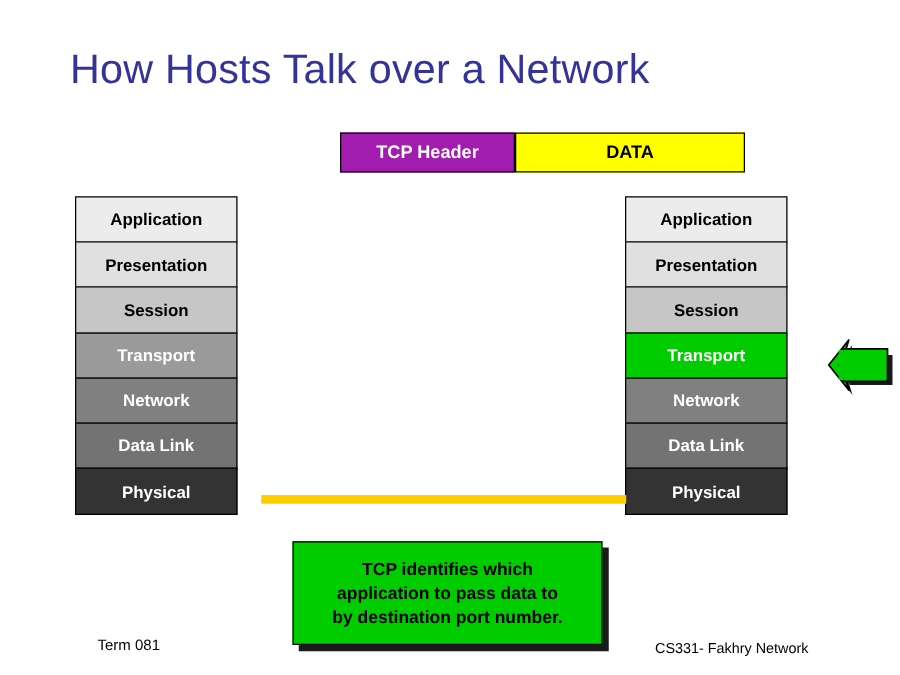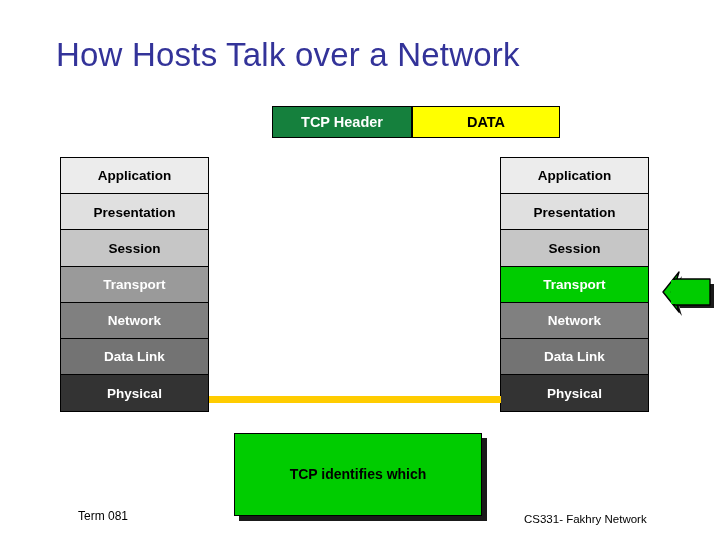"TCP Header" div.packet-seg { background: #15803d -> #a21caf }
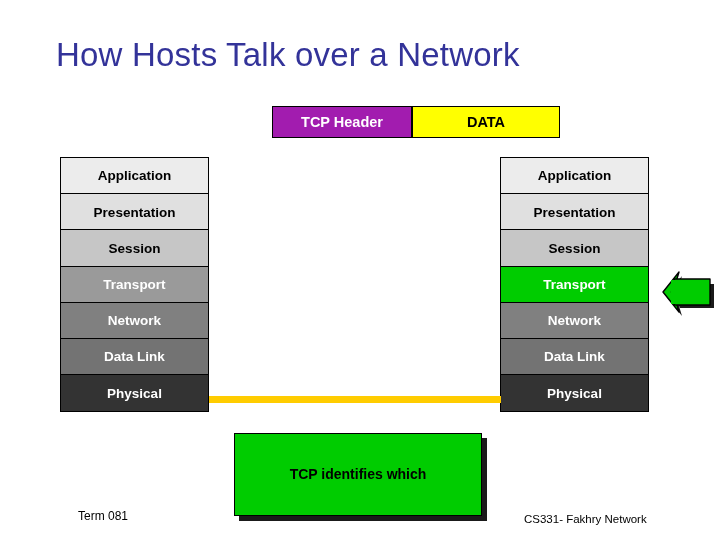"DATA" #packet-data { width: 148px -> 184px }
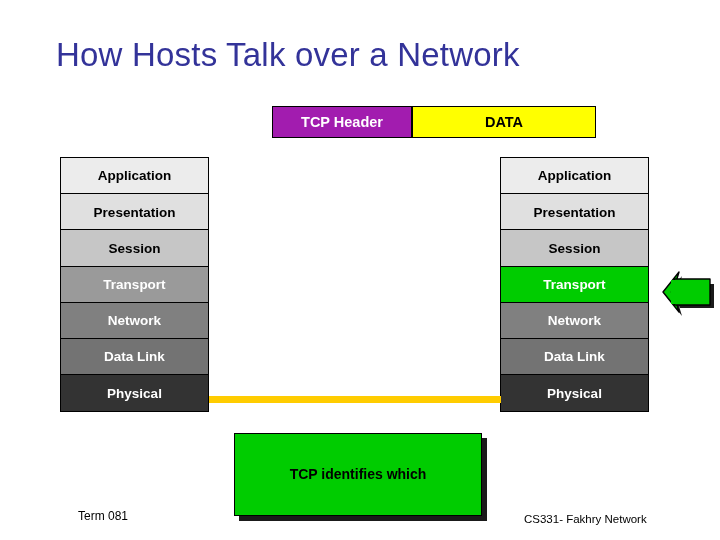"Application" .osi-stack { width: 149px -> 130px }
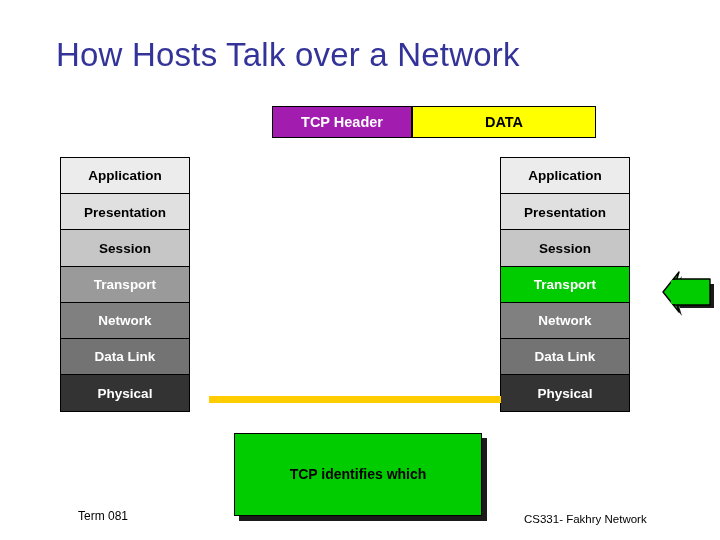"application to pass data to" span.line { html: none -> <span>application to pass data to</span> }
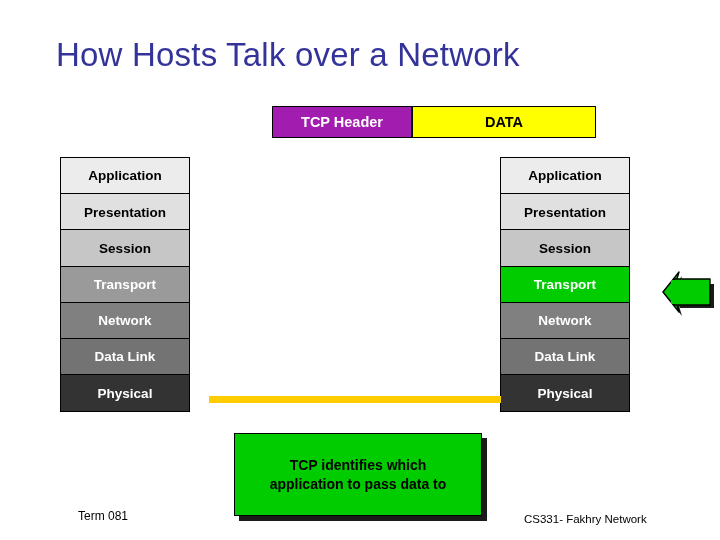"by destination port number." span.line { html: none -> <span>by destination port number.</span> }
